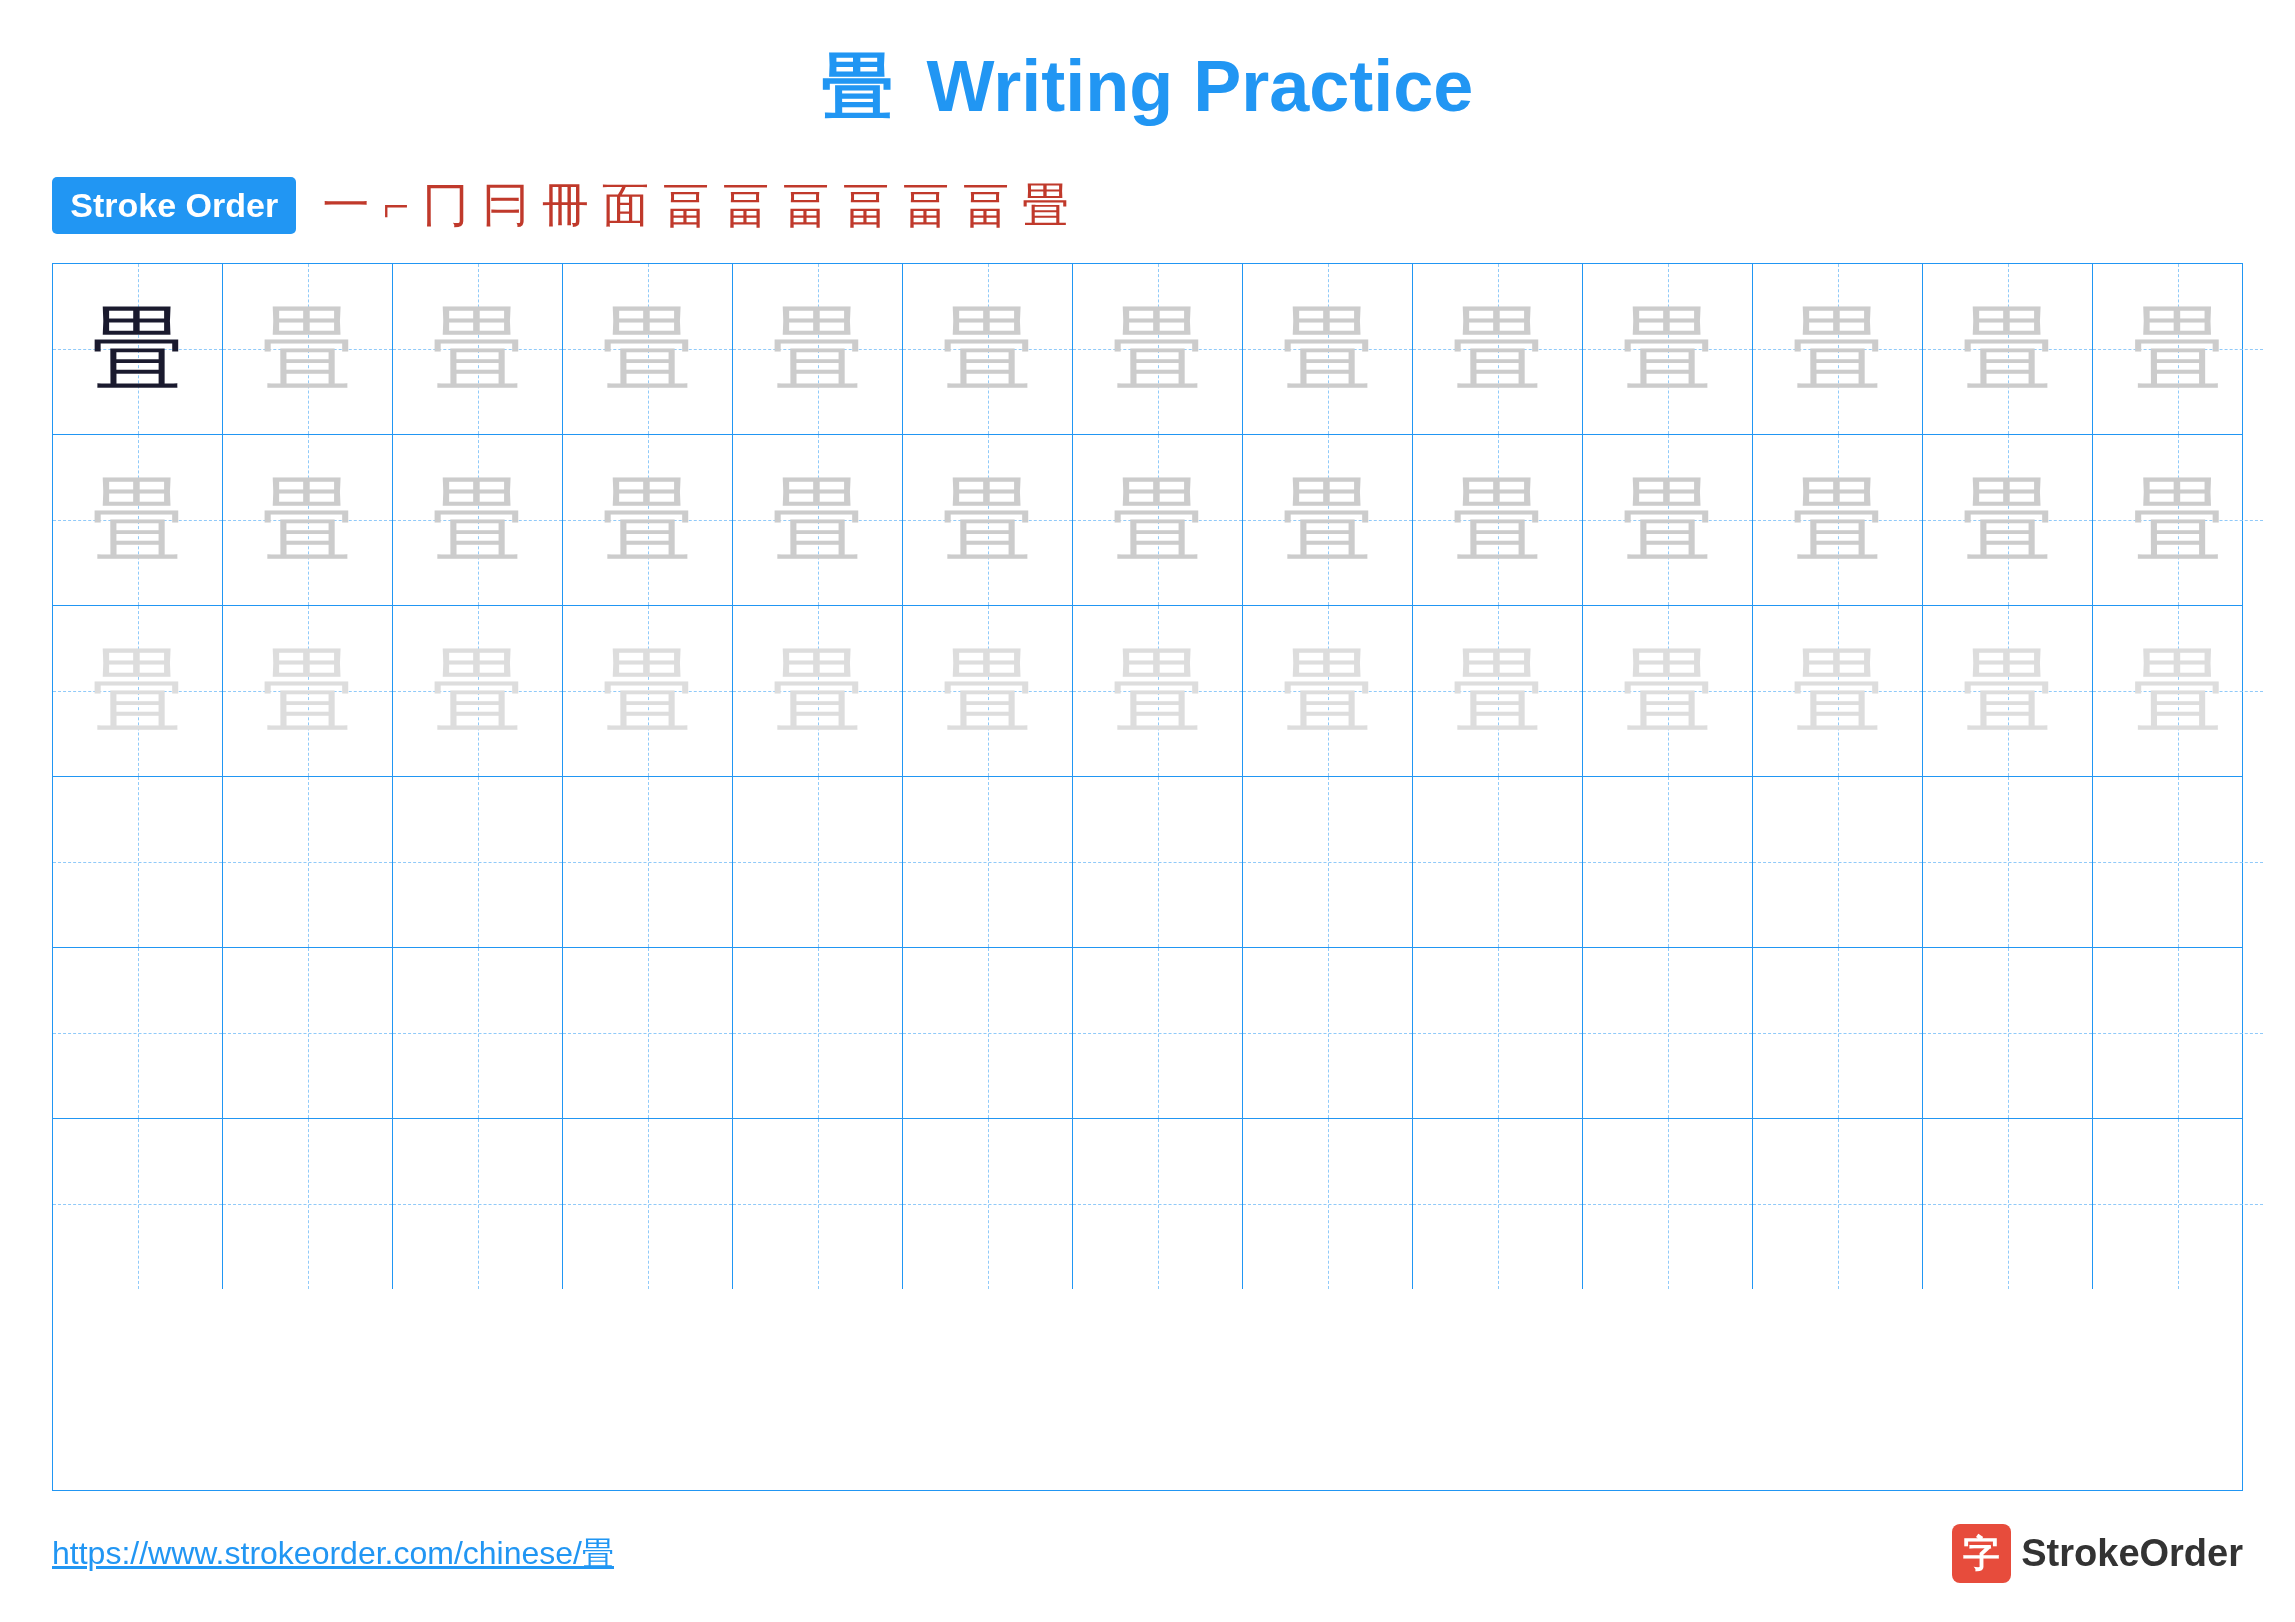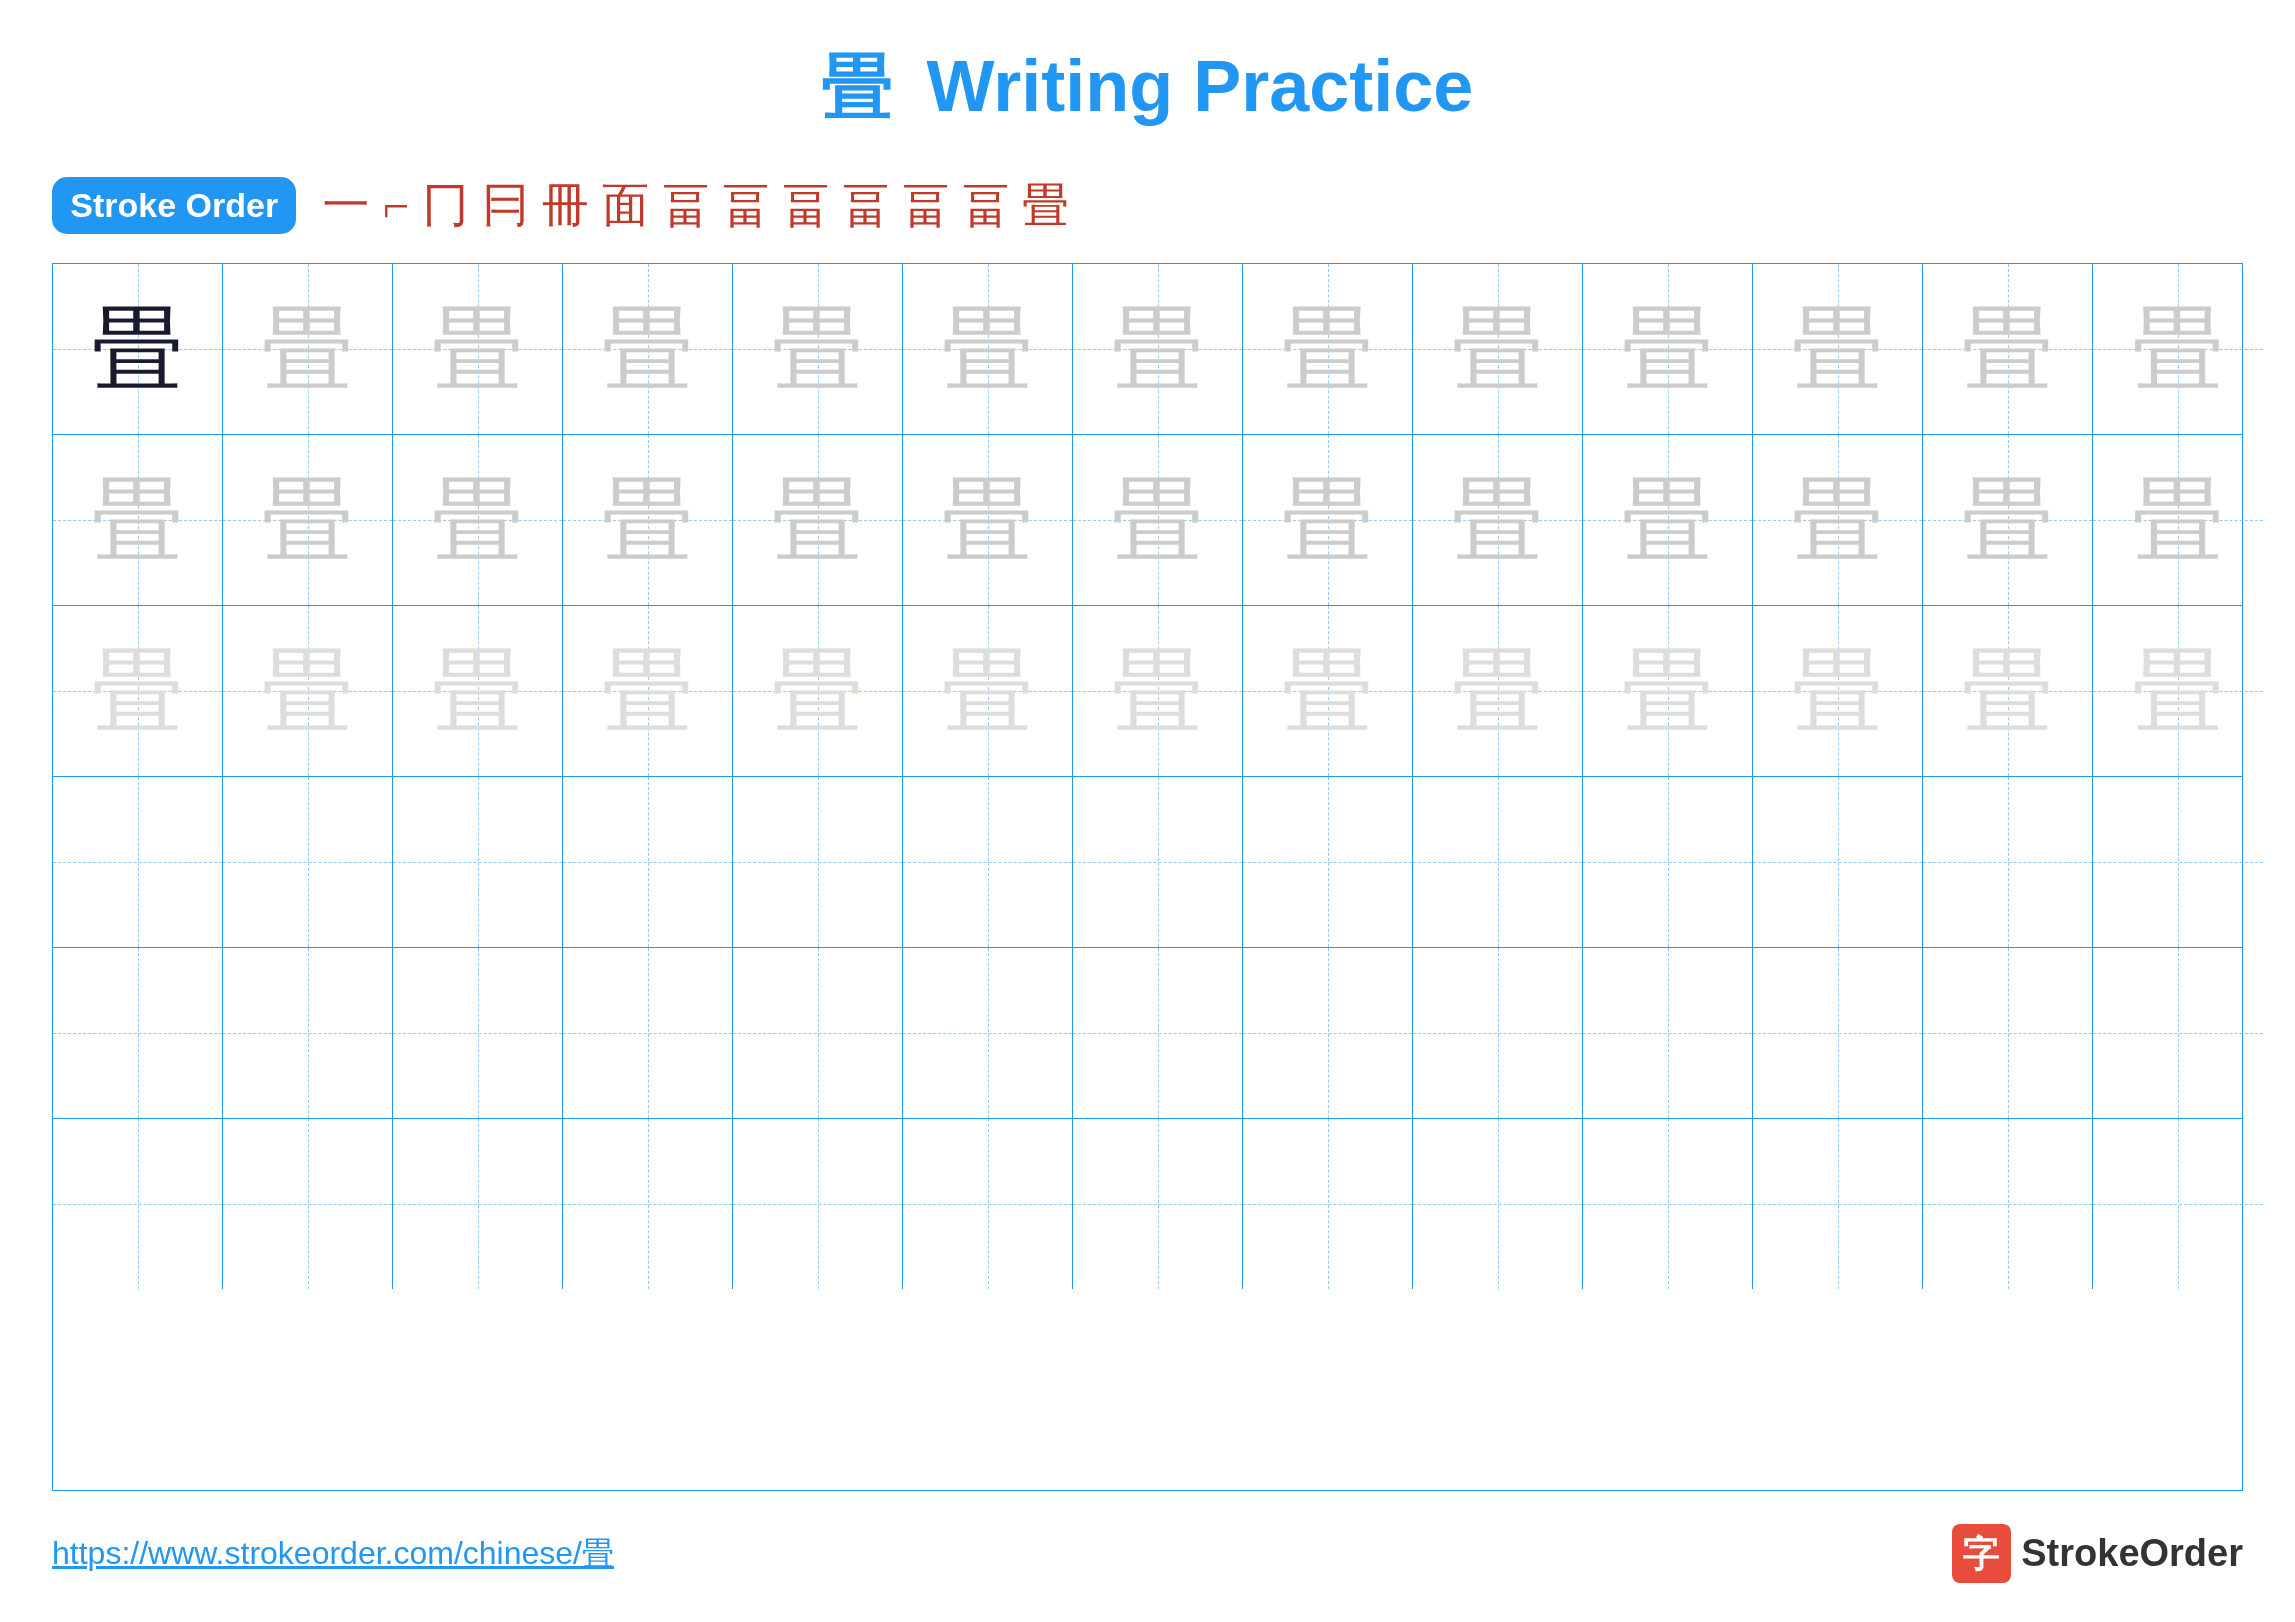"Stroke Order" .stroke-order-badge { border-radius: 15px -> 5px }
